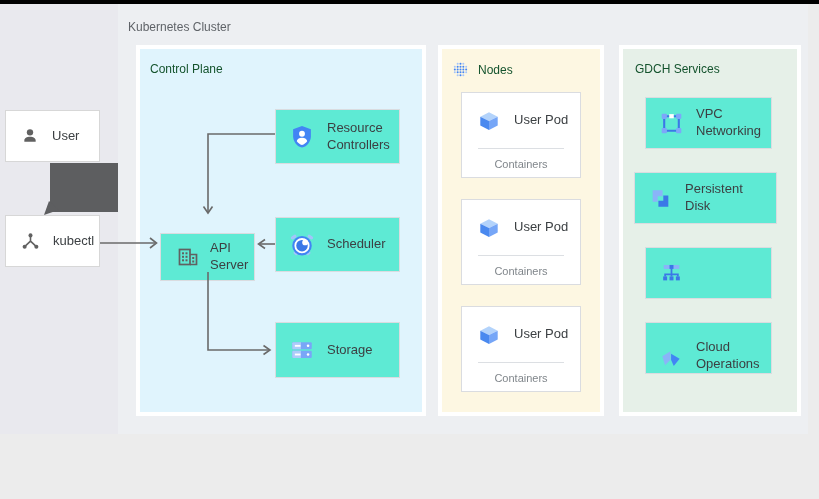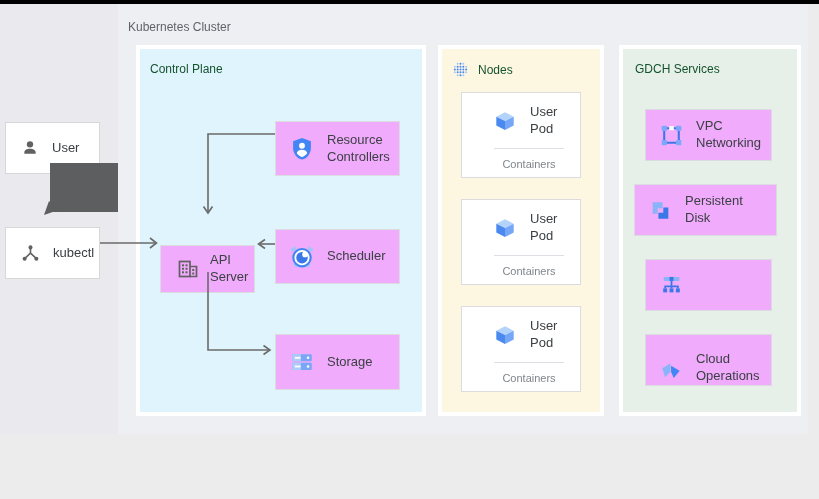"User Pod" .pod { padding-left: 16px -> none }
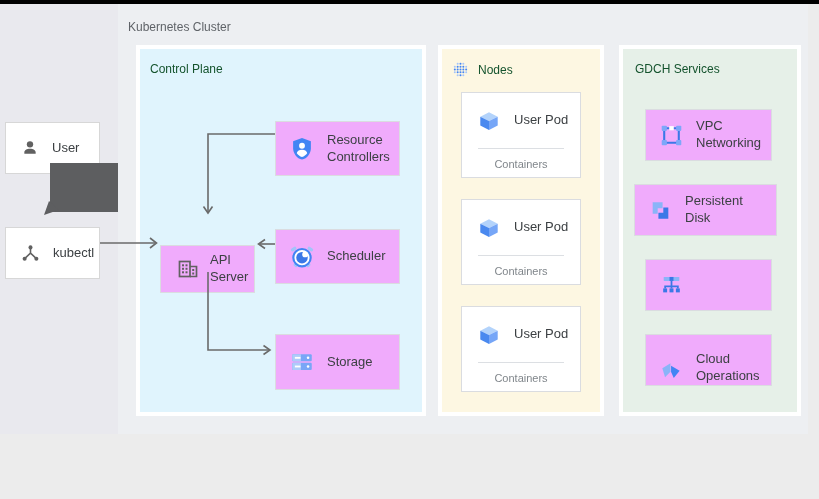"VPC Networking" .card { background: #f0abfc -> #5eead4; margin-top: 12px -> none }
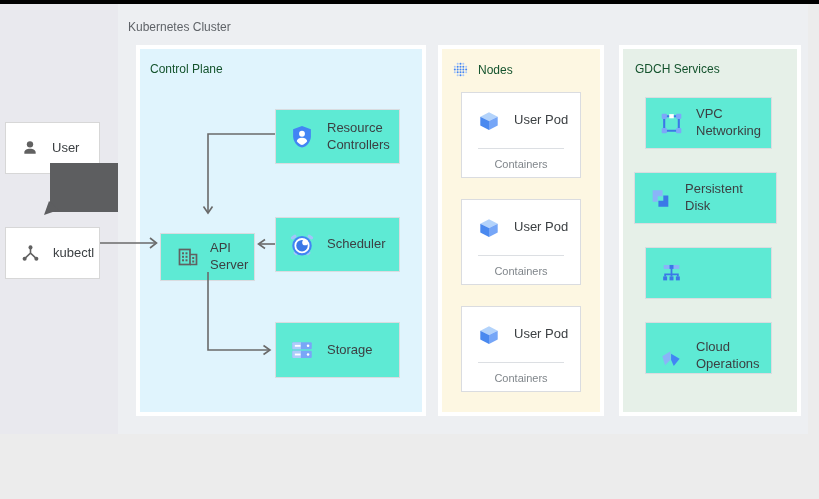"User" .lbox { margin-top: 12px -> none }
